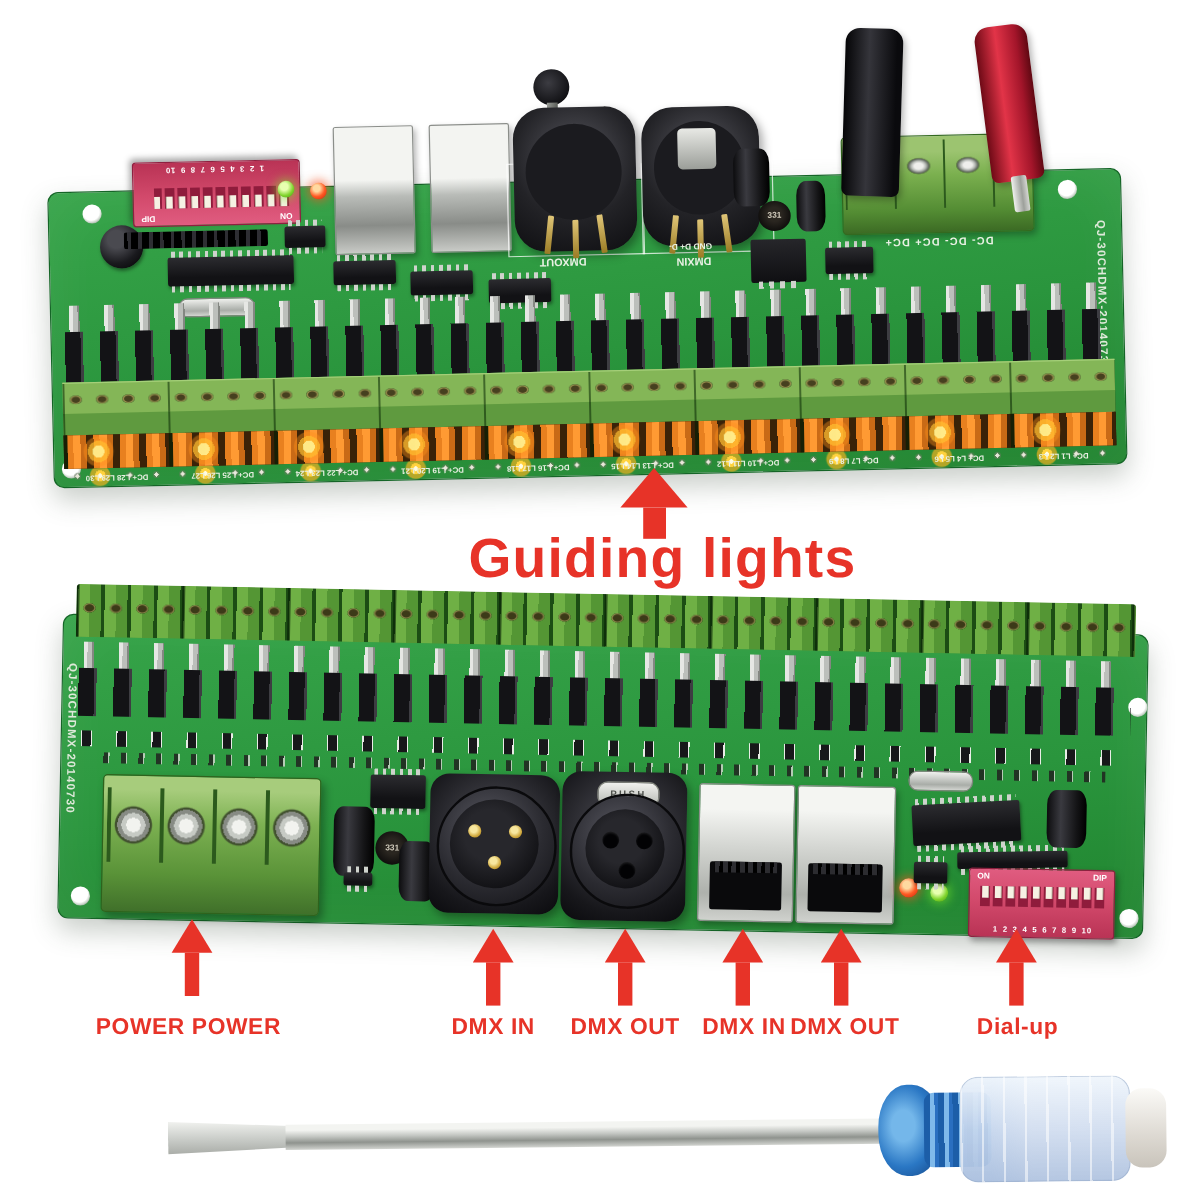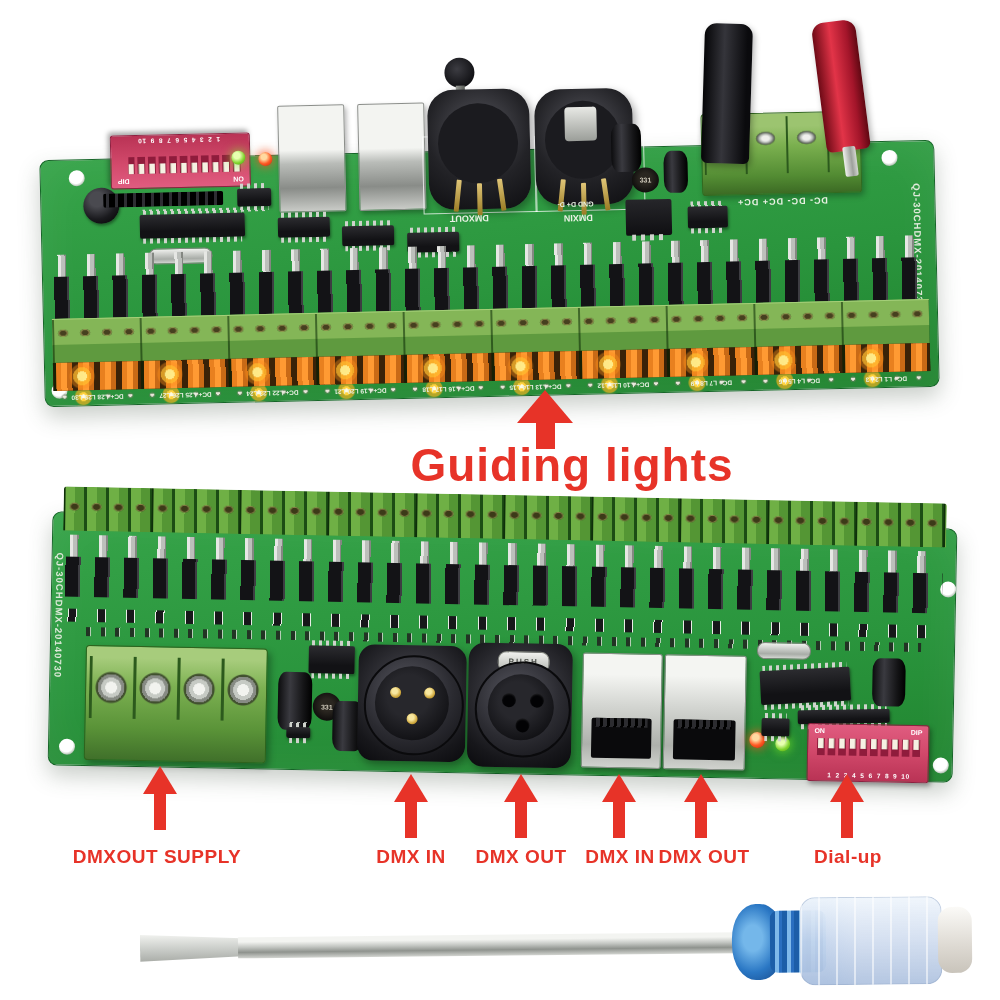"Guiding lights" div { left: 572px -> 552px }
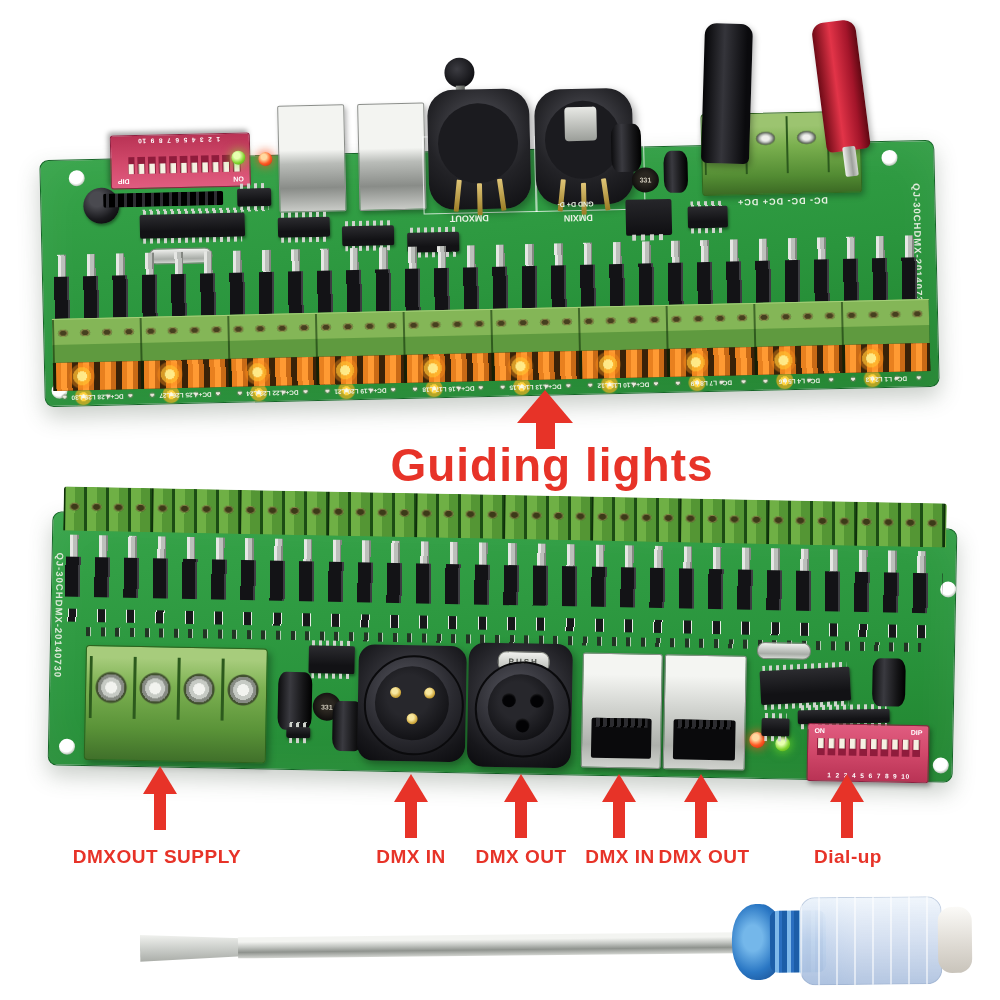"DMXOUT SUPPLY" span.ann-label { text: DMXOUT SUPPLY -> POWER POWER }
